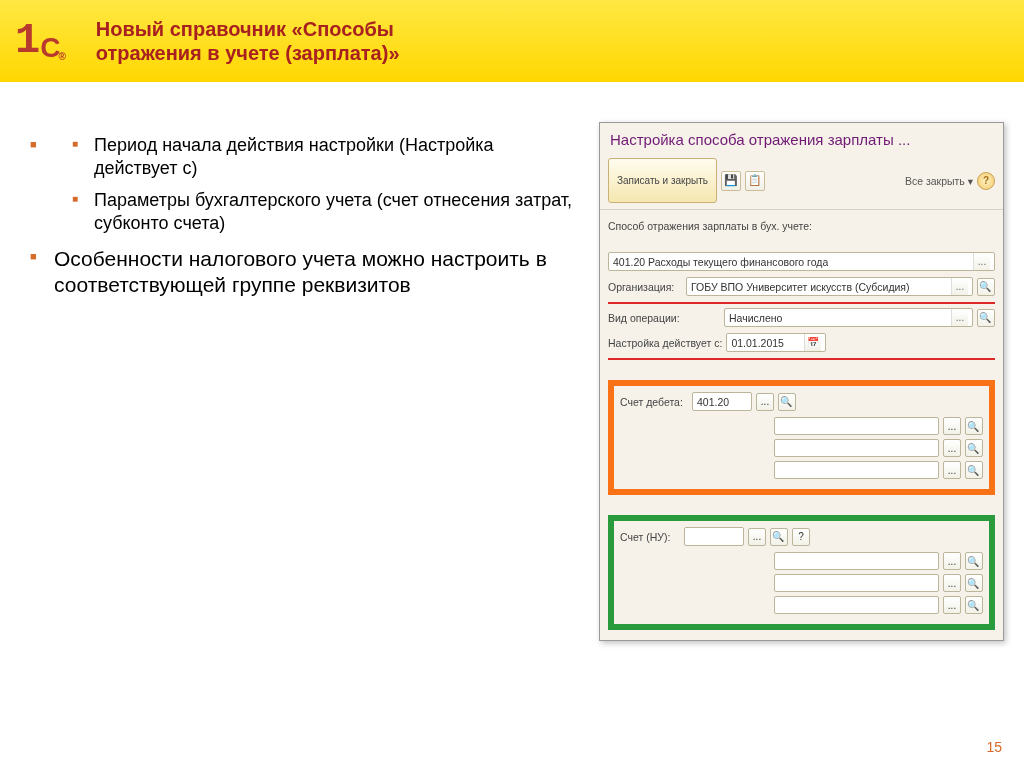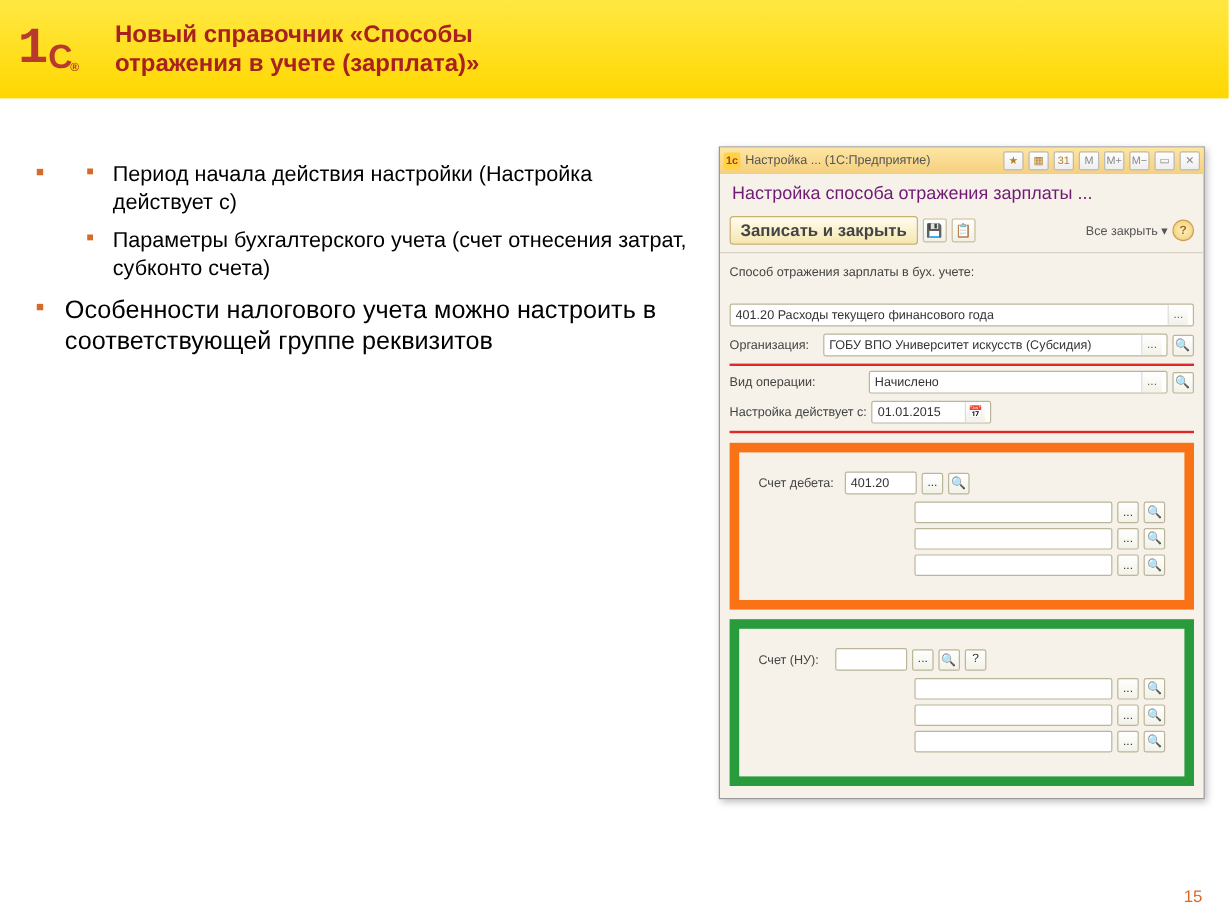"1c" div.titlebar { html: <div> <div>1c</div> <div>Настройка ... (1С:Предприятие)</div> <div>★</div> <div>▦</div> <div>31</div> <div>M</div> <div>M+</div> <div>M−</div> <div>▭</div> <div>✕</div> </div> -> none }
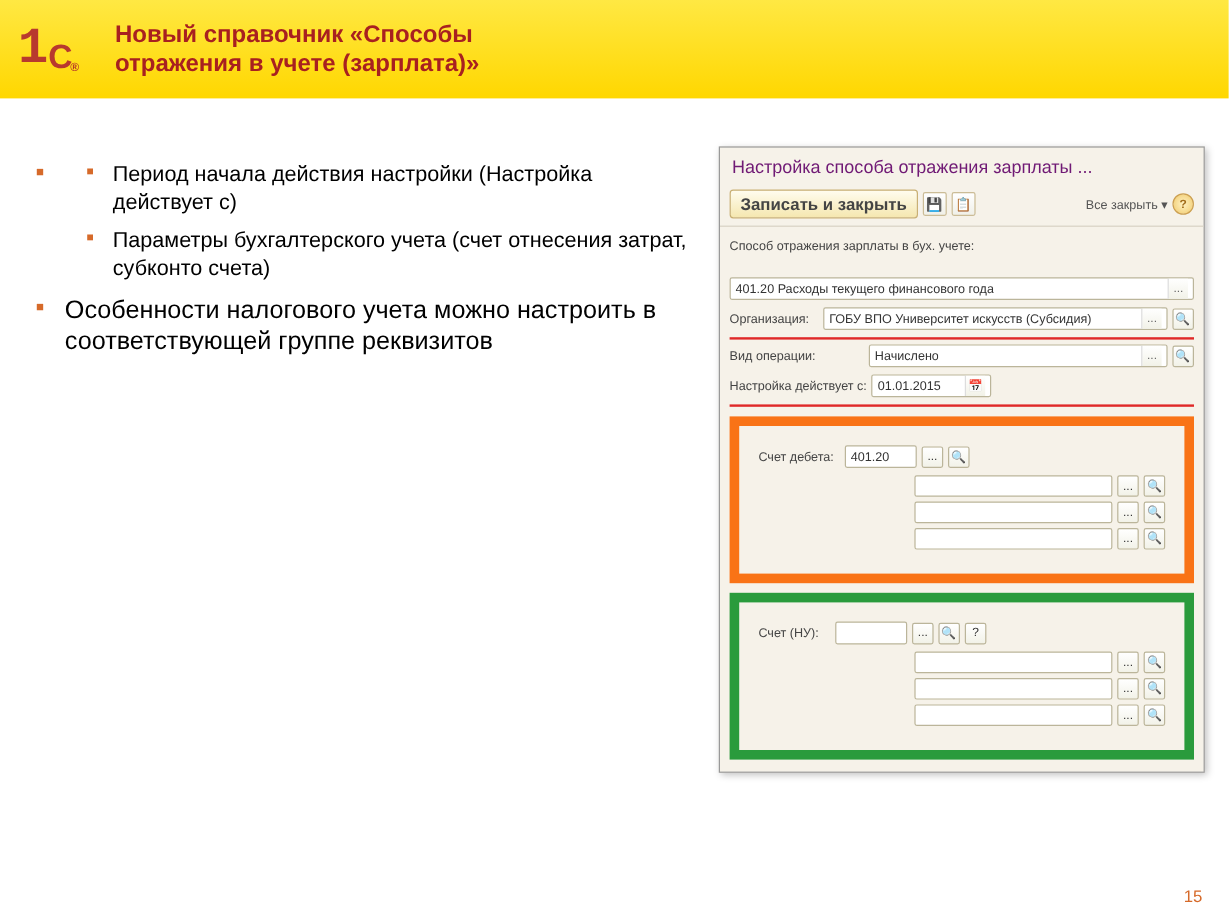"Записать и закрыть" .btn { font-size: 14px -> 10px; font-weight: bold -> normal; padding: 3px 8px -> 16px 8px }
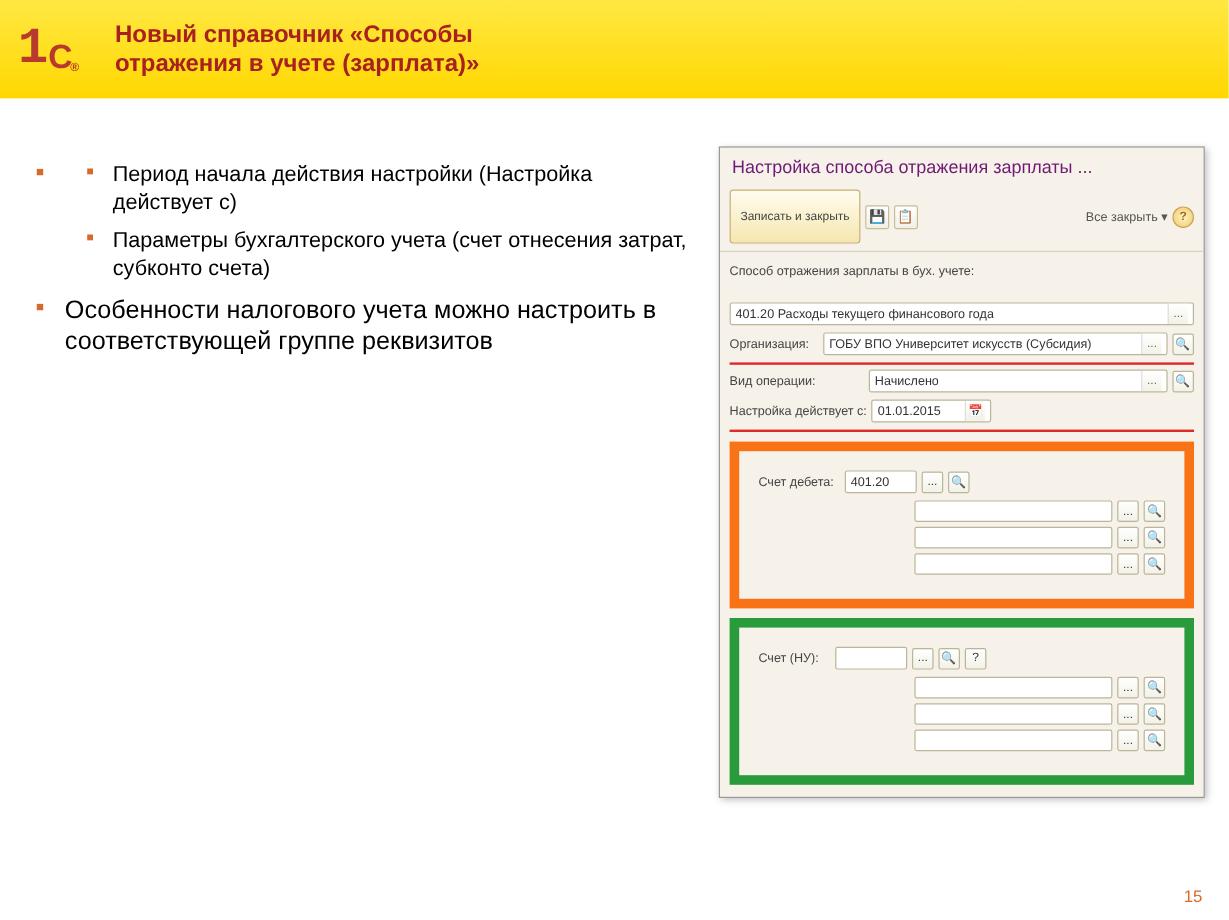"Счет дебета:" .group-box { border: 8px solid #f97316 -> 6px solid #f97316; margin-top: 8px -> 20px; padding: 16px -> 6px }
